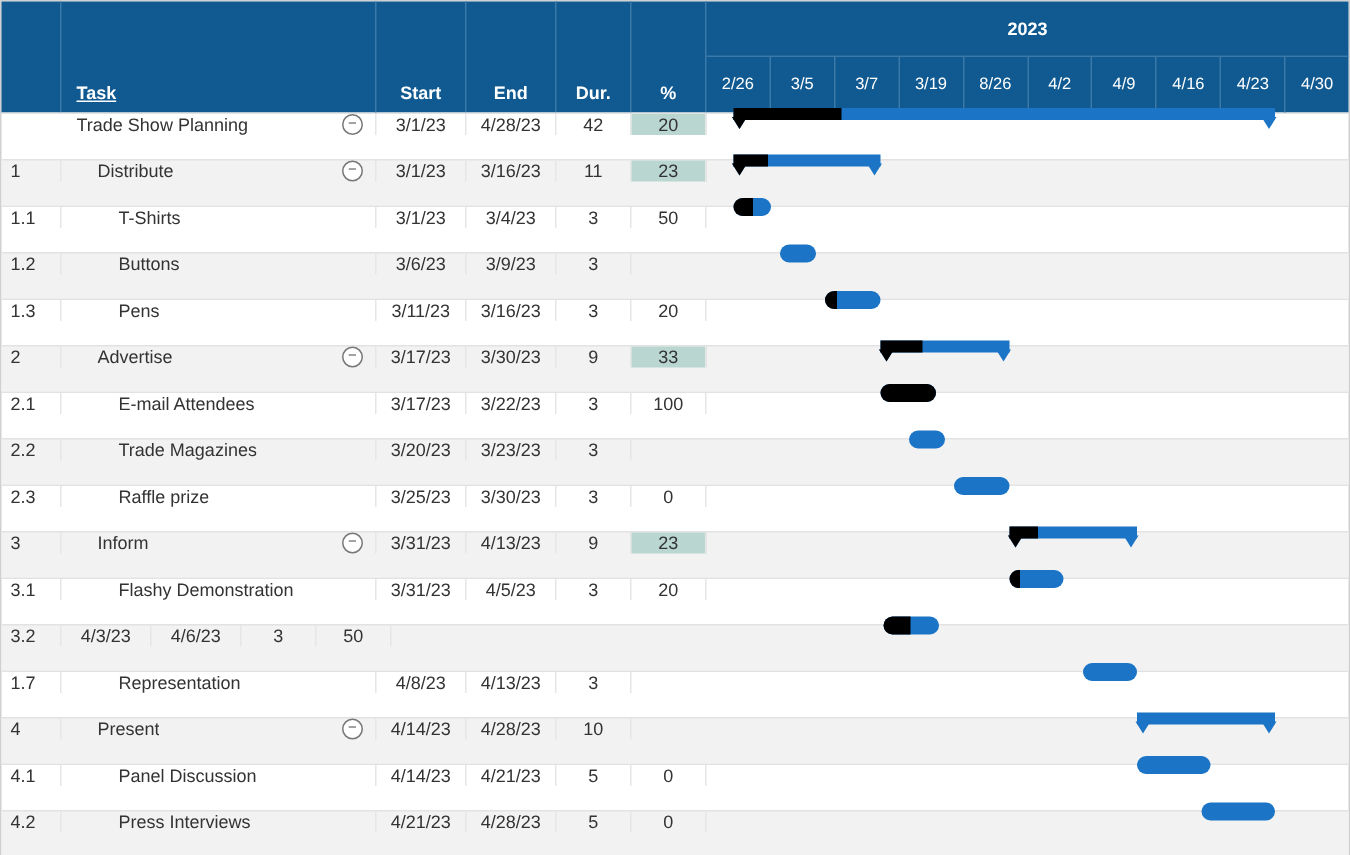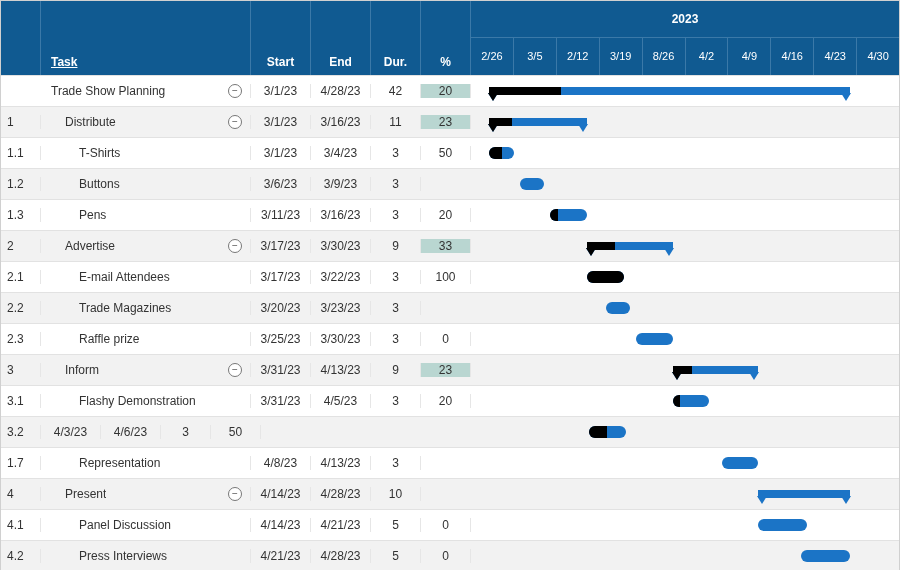"2/12" div.wk { text: 2/12 -> 3/7 }
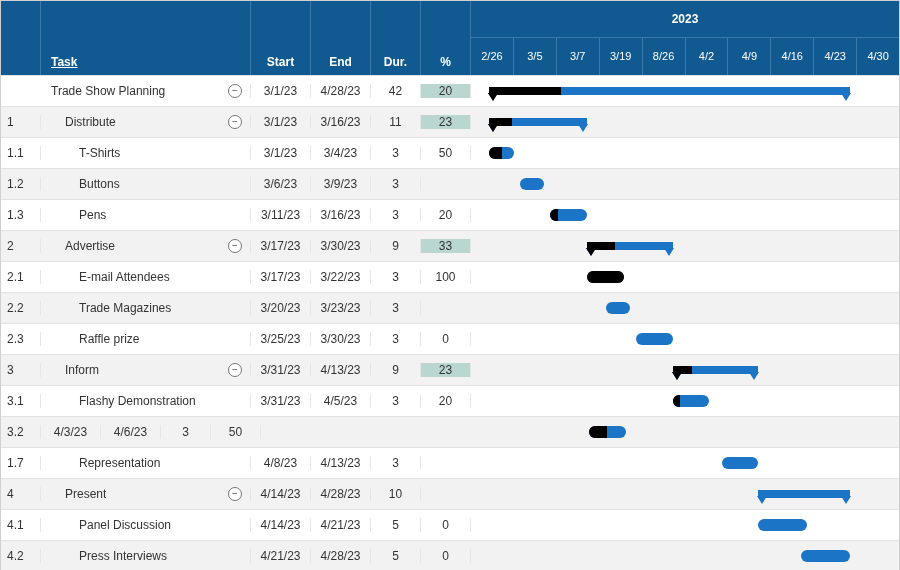"Trade Show Planning" .row { align-items: center -> flex-start }
